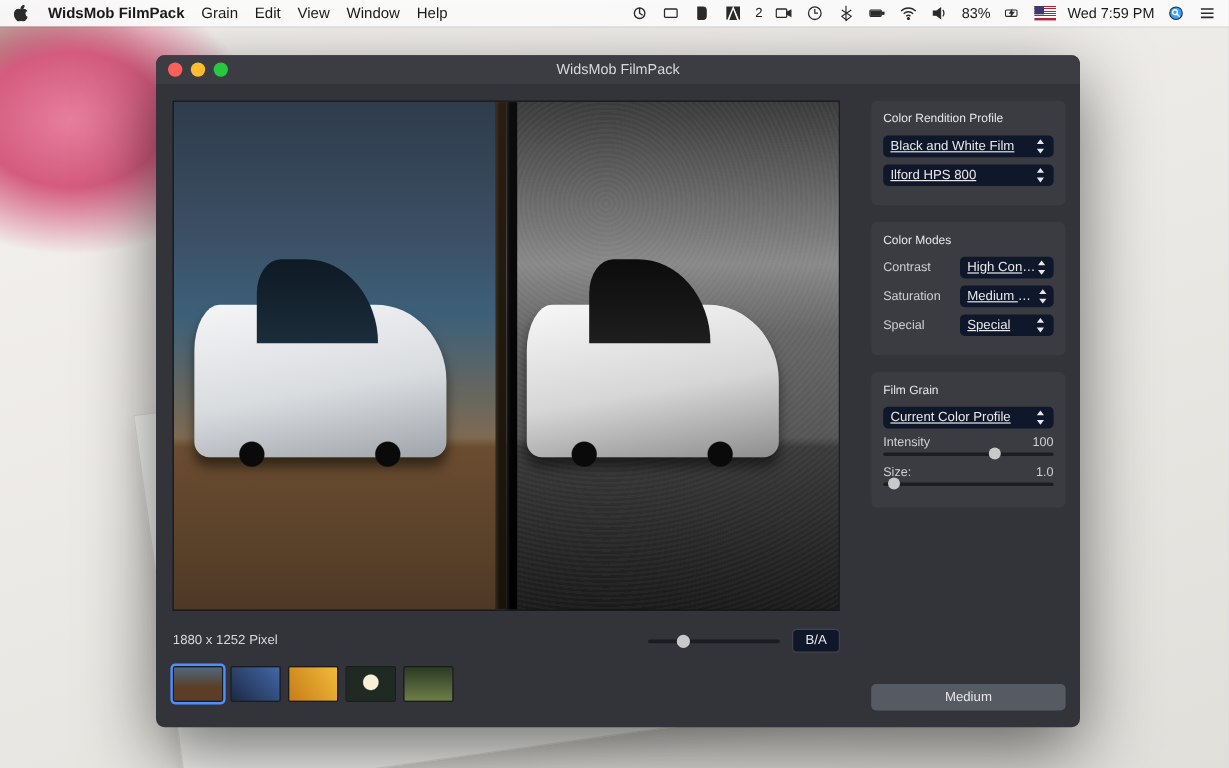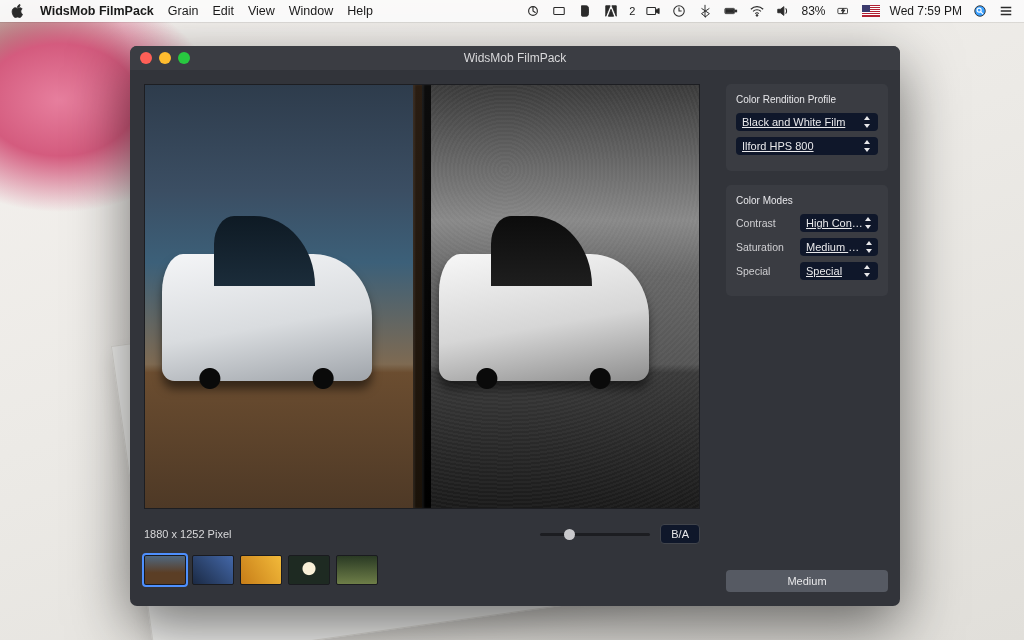"Film Grain" div.panel { html: none -> <div> <h4>Film Grain</h4> <div> <span>Current Color Profile</span> <span></span> </div> <div> <span>Intensity</span> <span>100</span> </div> <div> <div></div> </div> <div> <span>Size:</span> <span>1.0</span> </div> <div> <div></div> </div> </div> }
